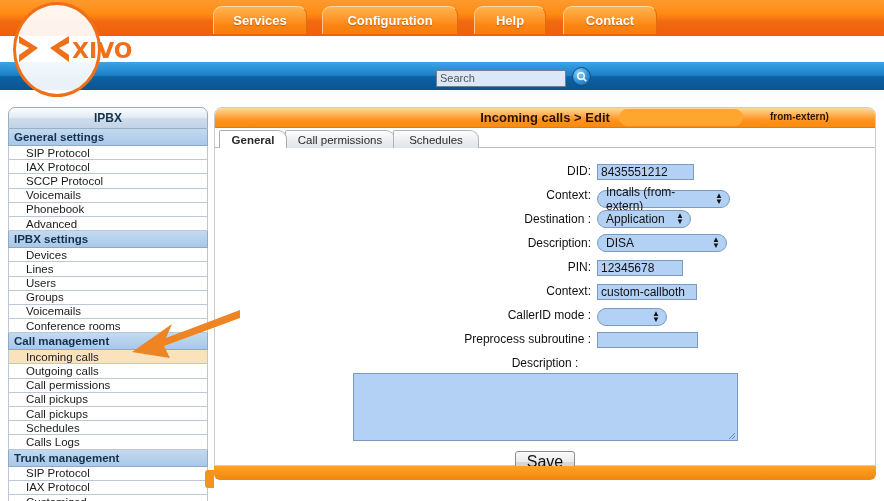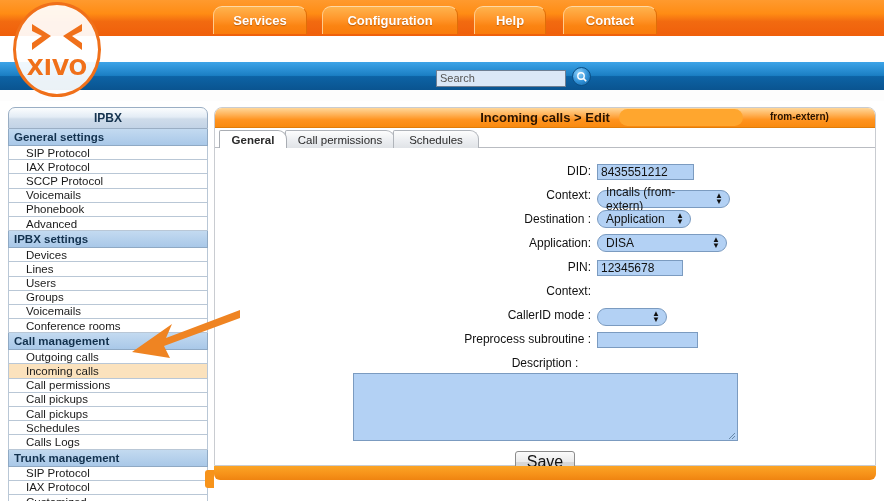"XIVO" .logo { flex-direction: column -> none; justify-content: center -> none }
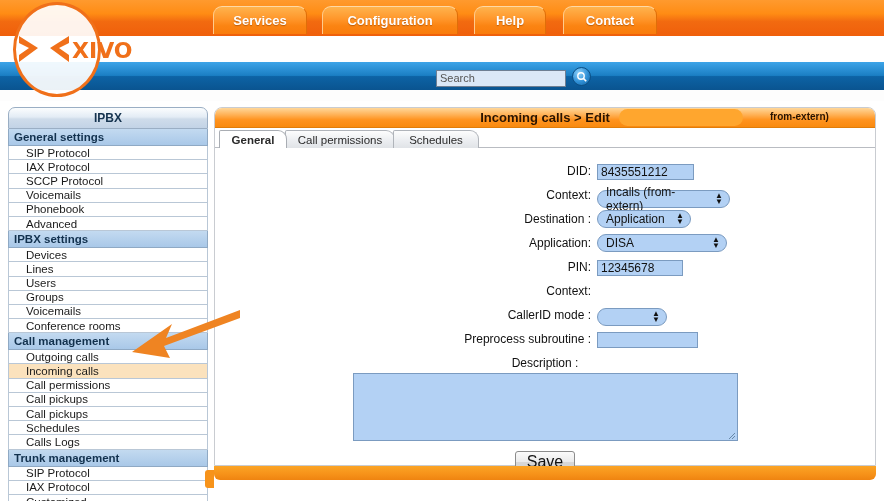"Application:" div.flabel { text: Application -> Description }
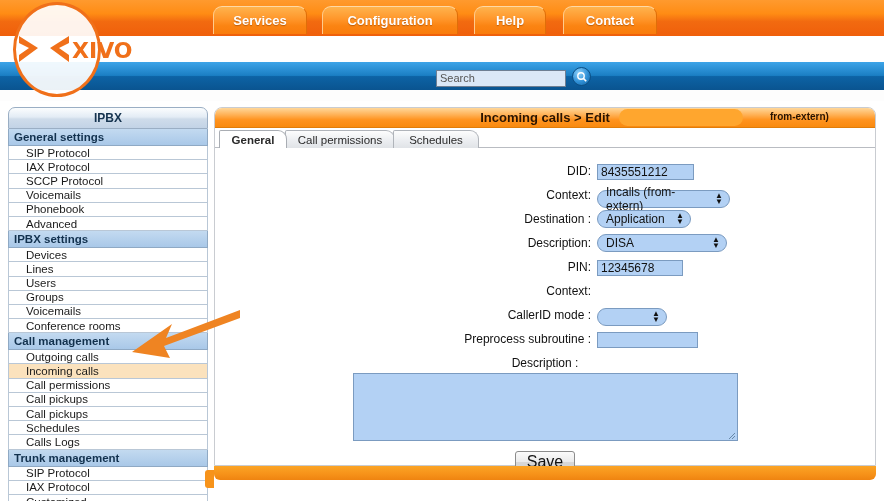"custom-callboth" div.fctl { html: none -> <div><input></div> }
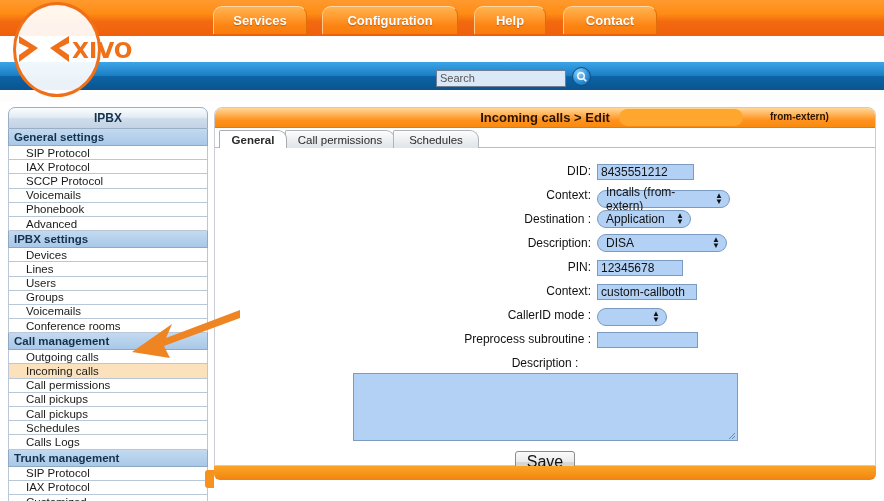"Outgoing calls" div.sb-item { order: before "Incoming calls" -> after "Incoming calls" }
